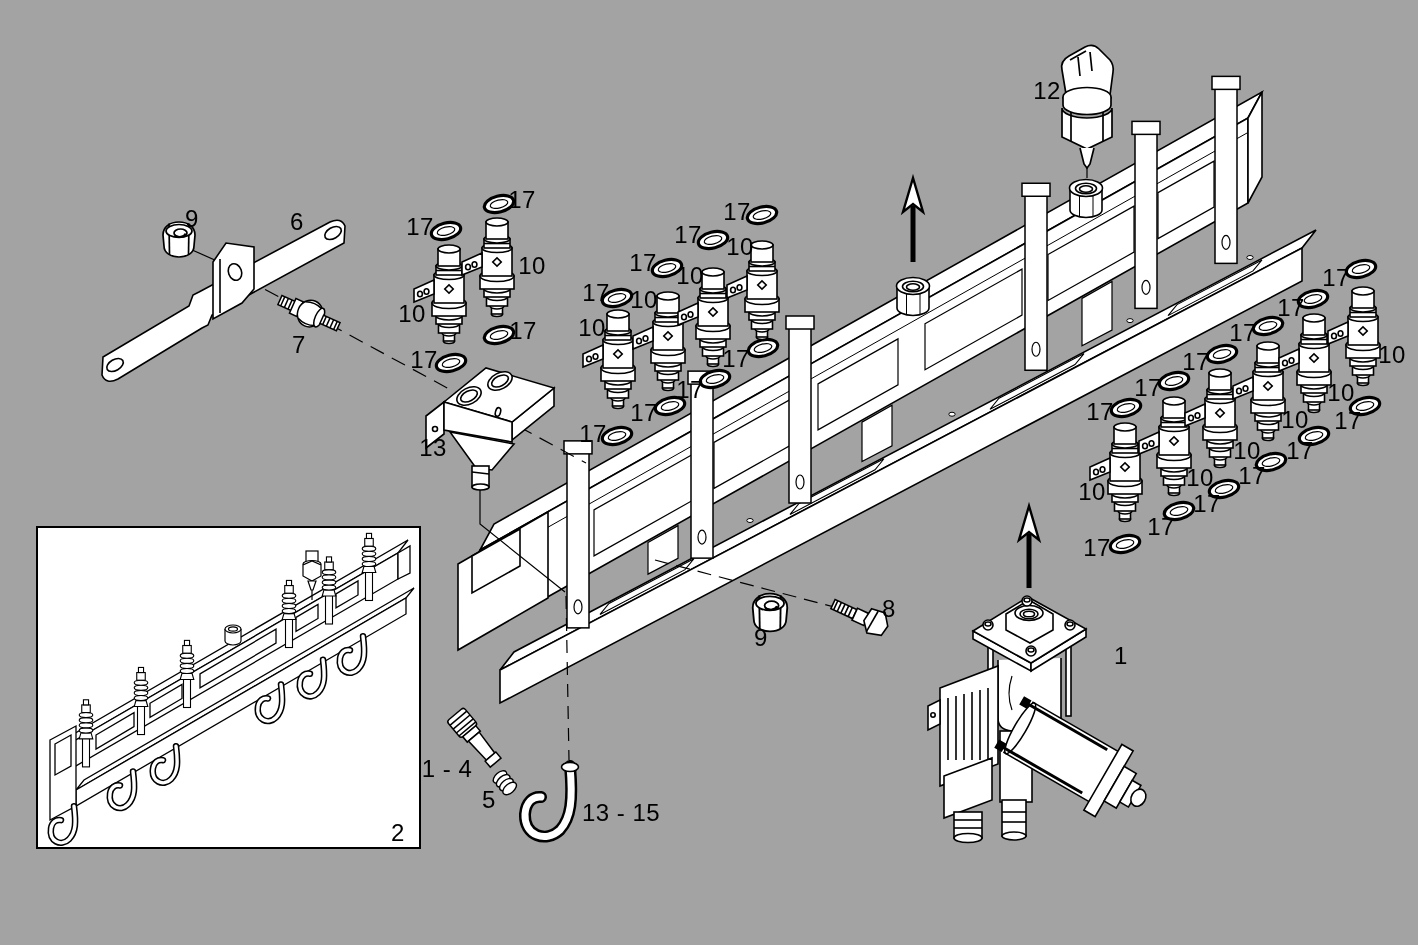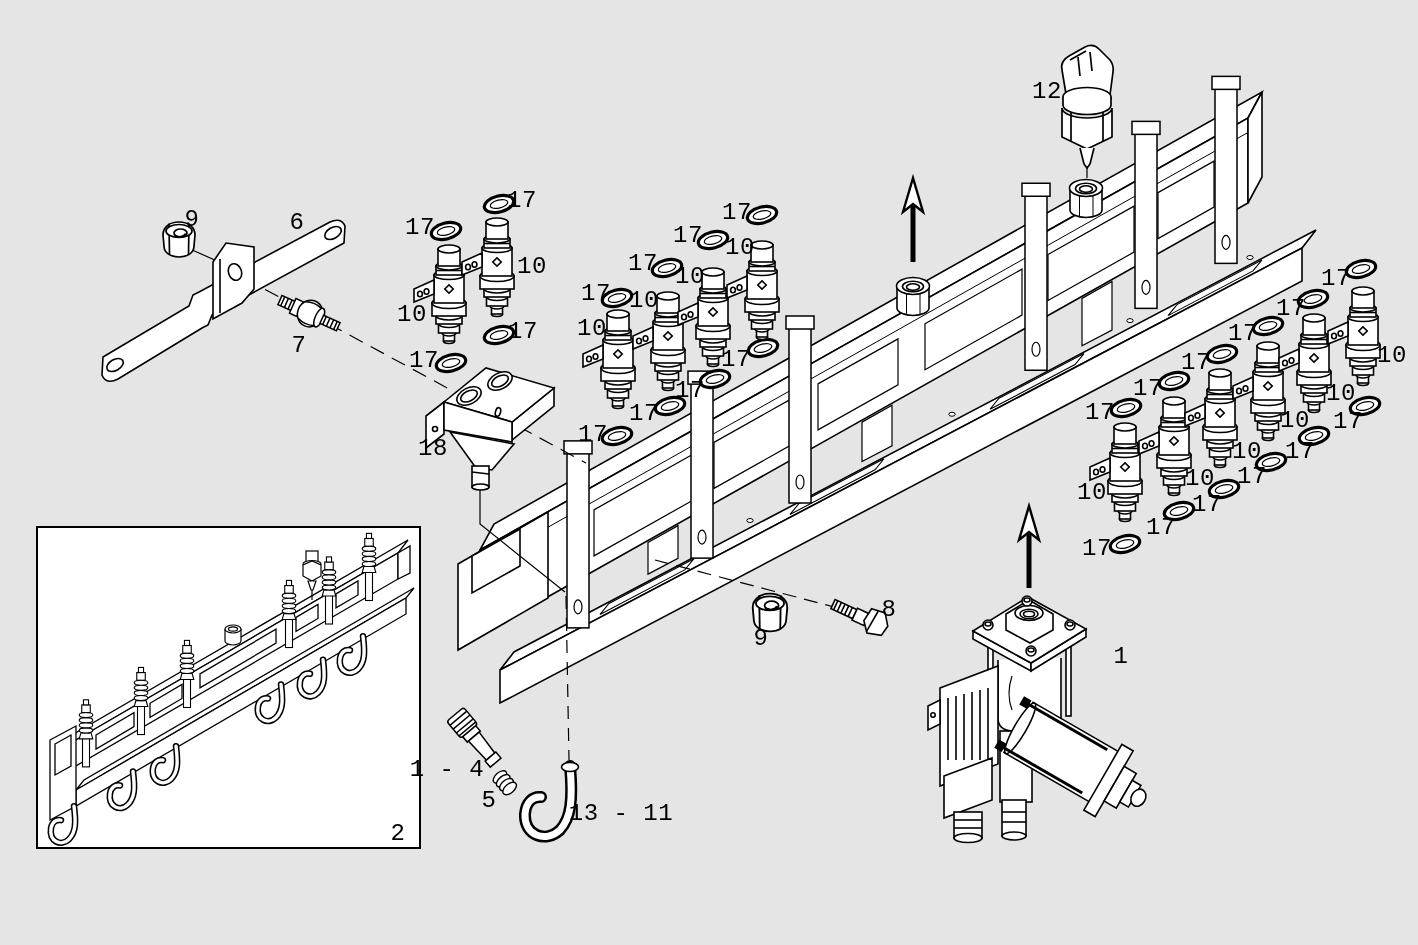"12" .stage { background: #e5e5e5 -> #a3a3a3; font-family: Liberation Mono, monospace -> Liberation Sans, sans-serif }
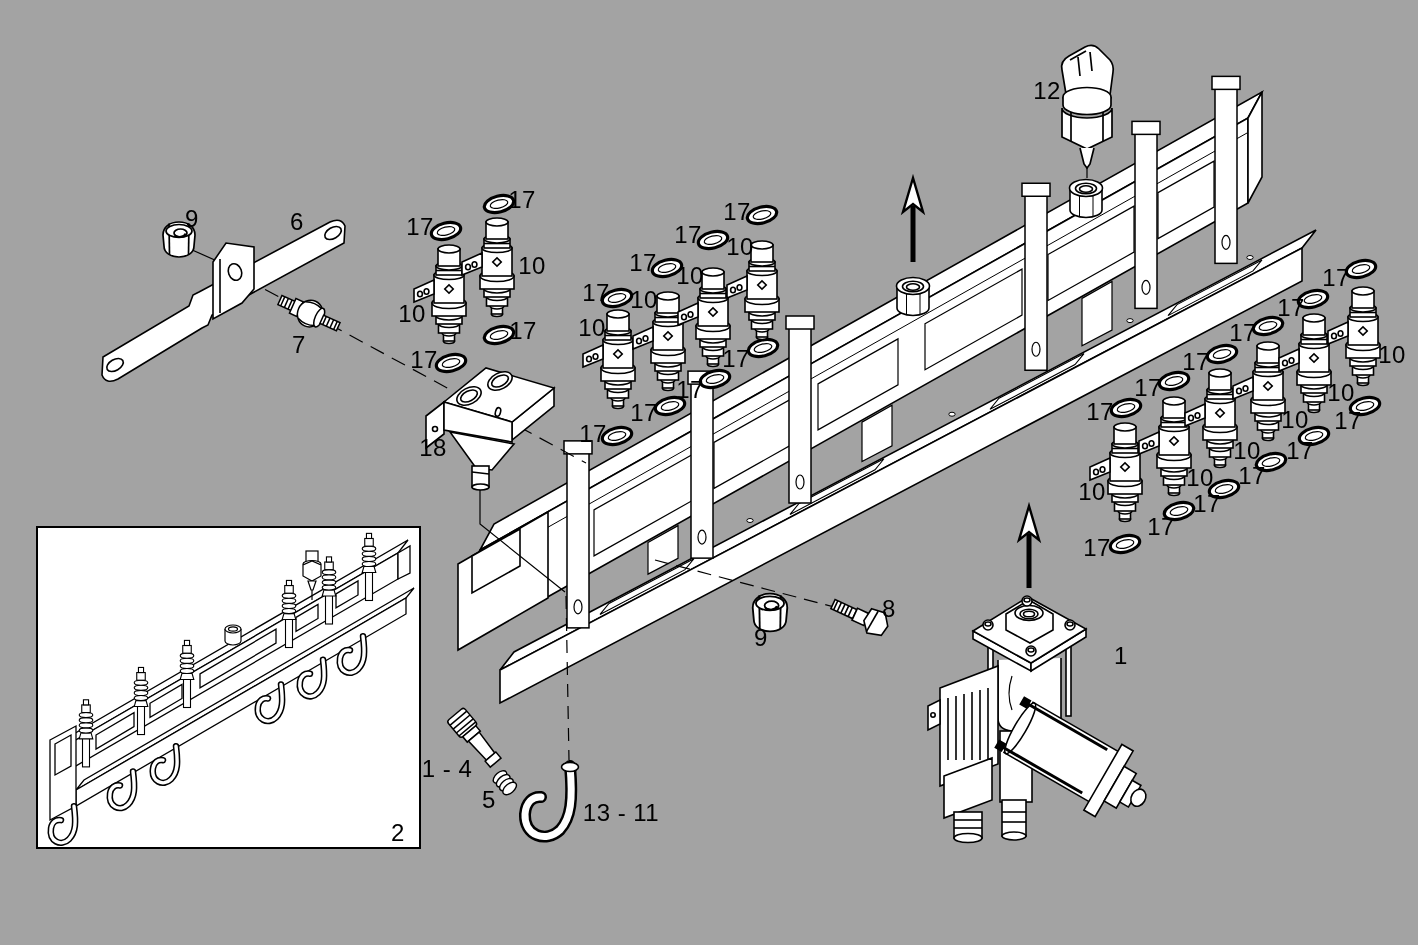"18" div.callout-label { text: 18 -> 13 }
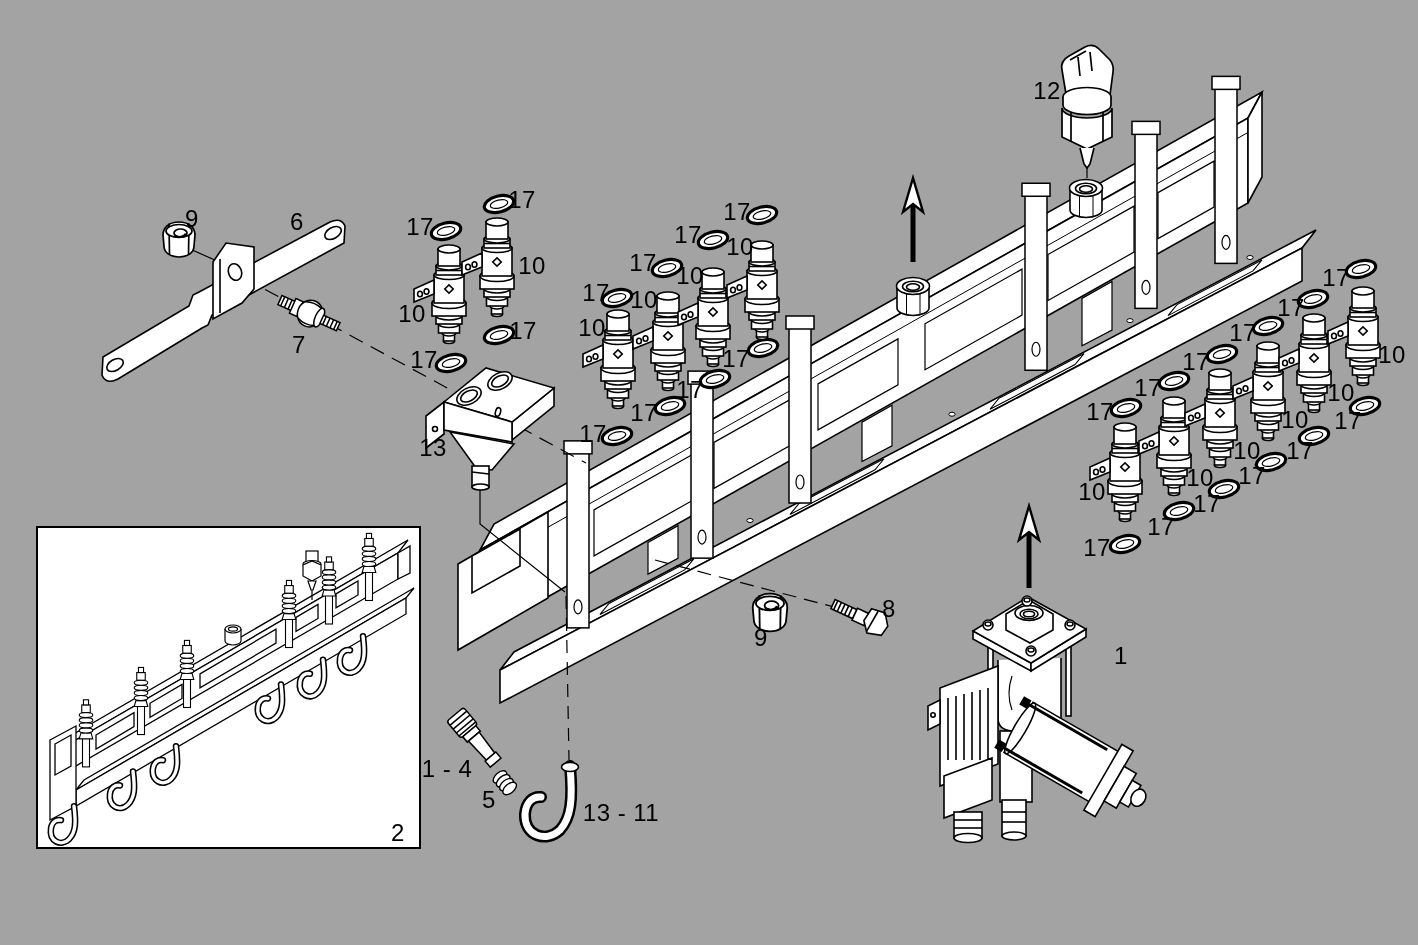"13 - 11" div.callout-label { text: 11 -> 15 }
